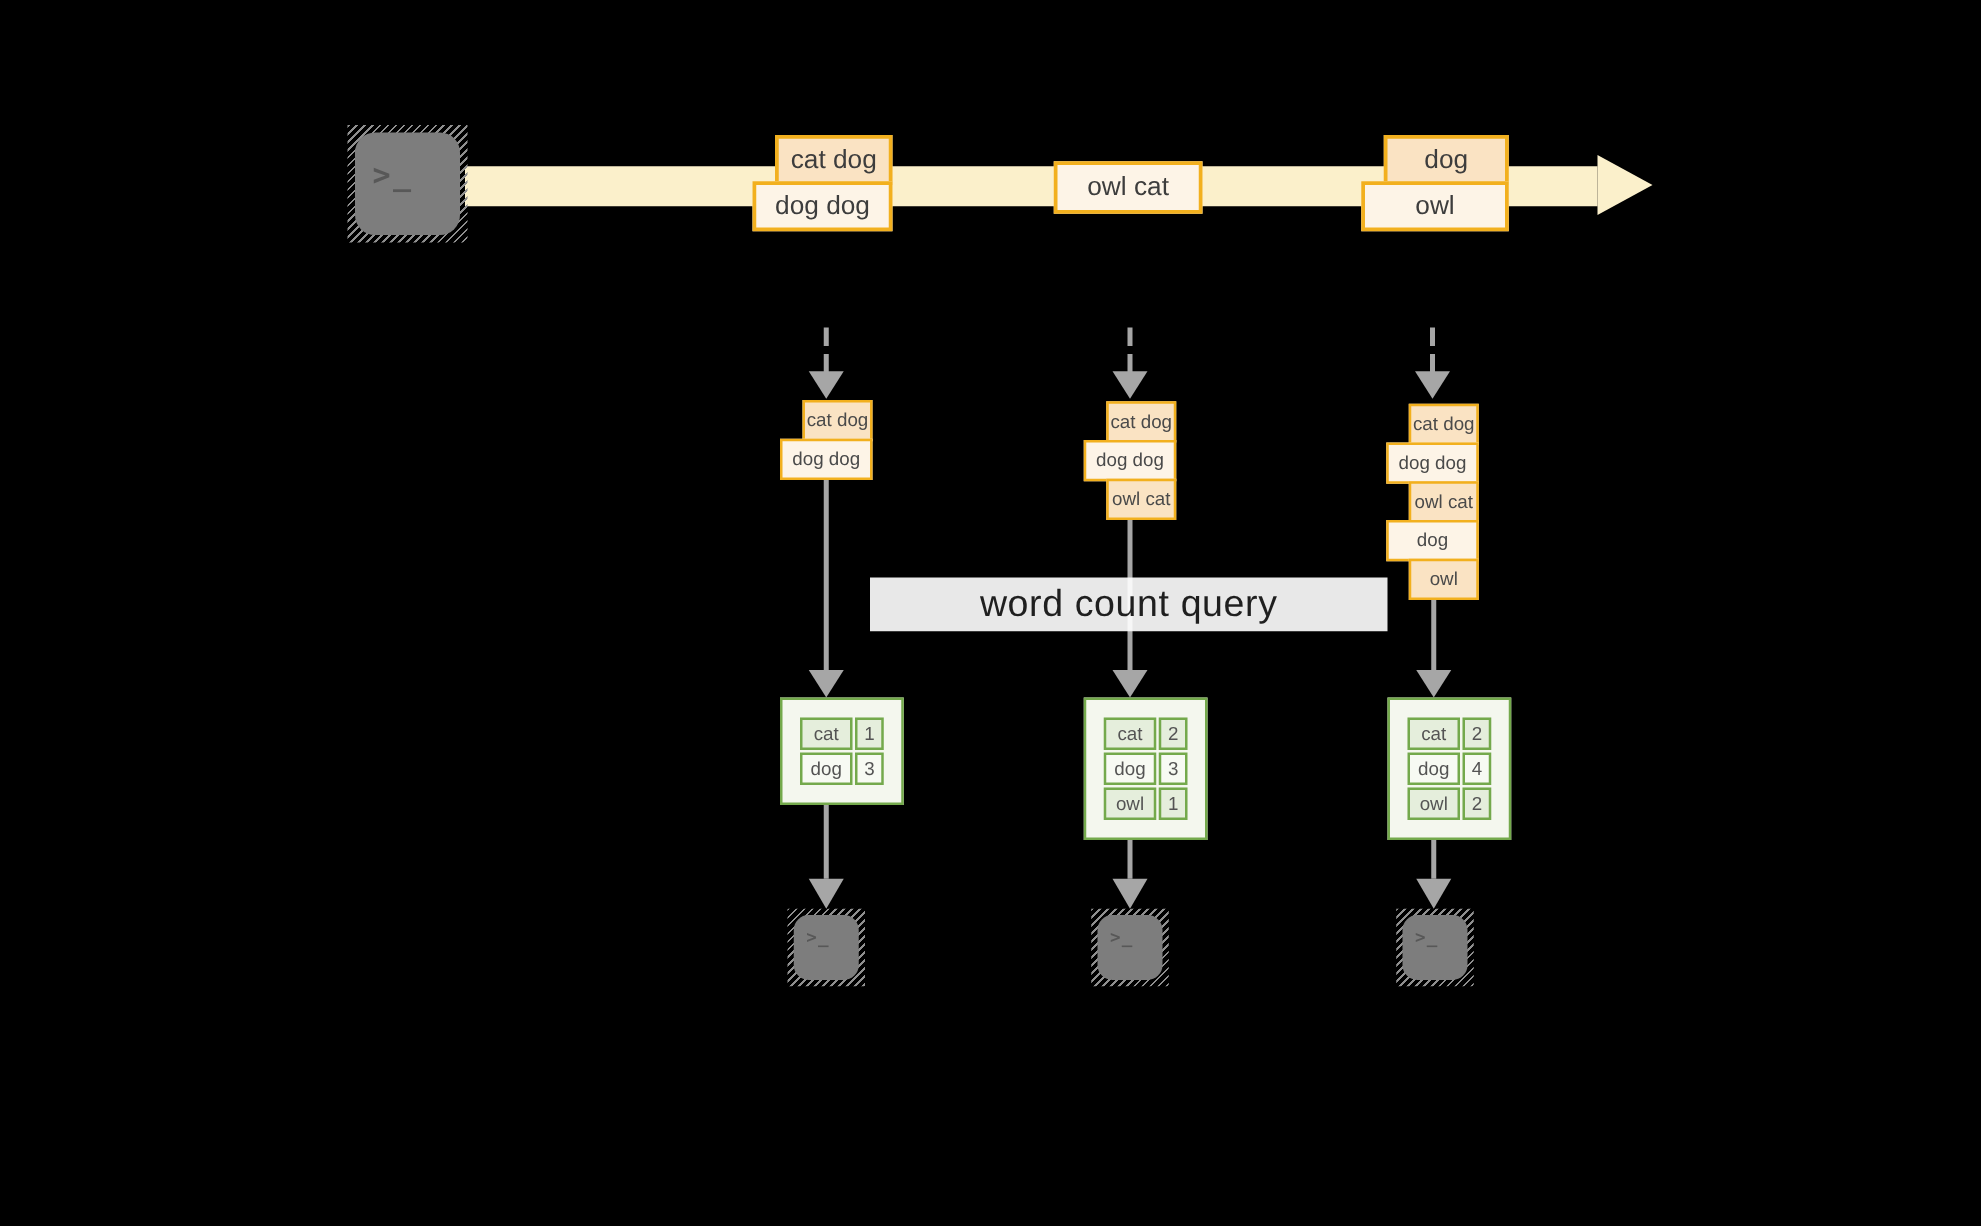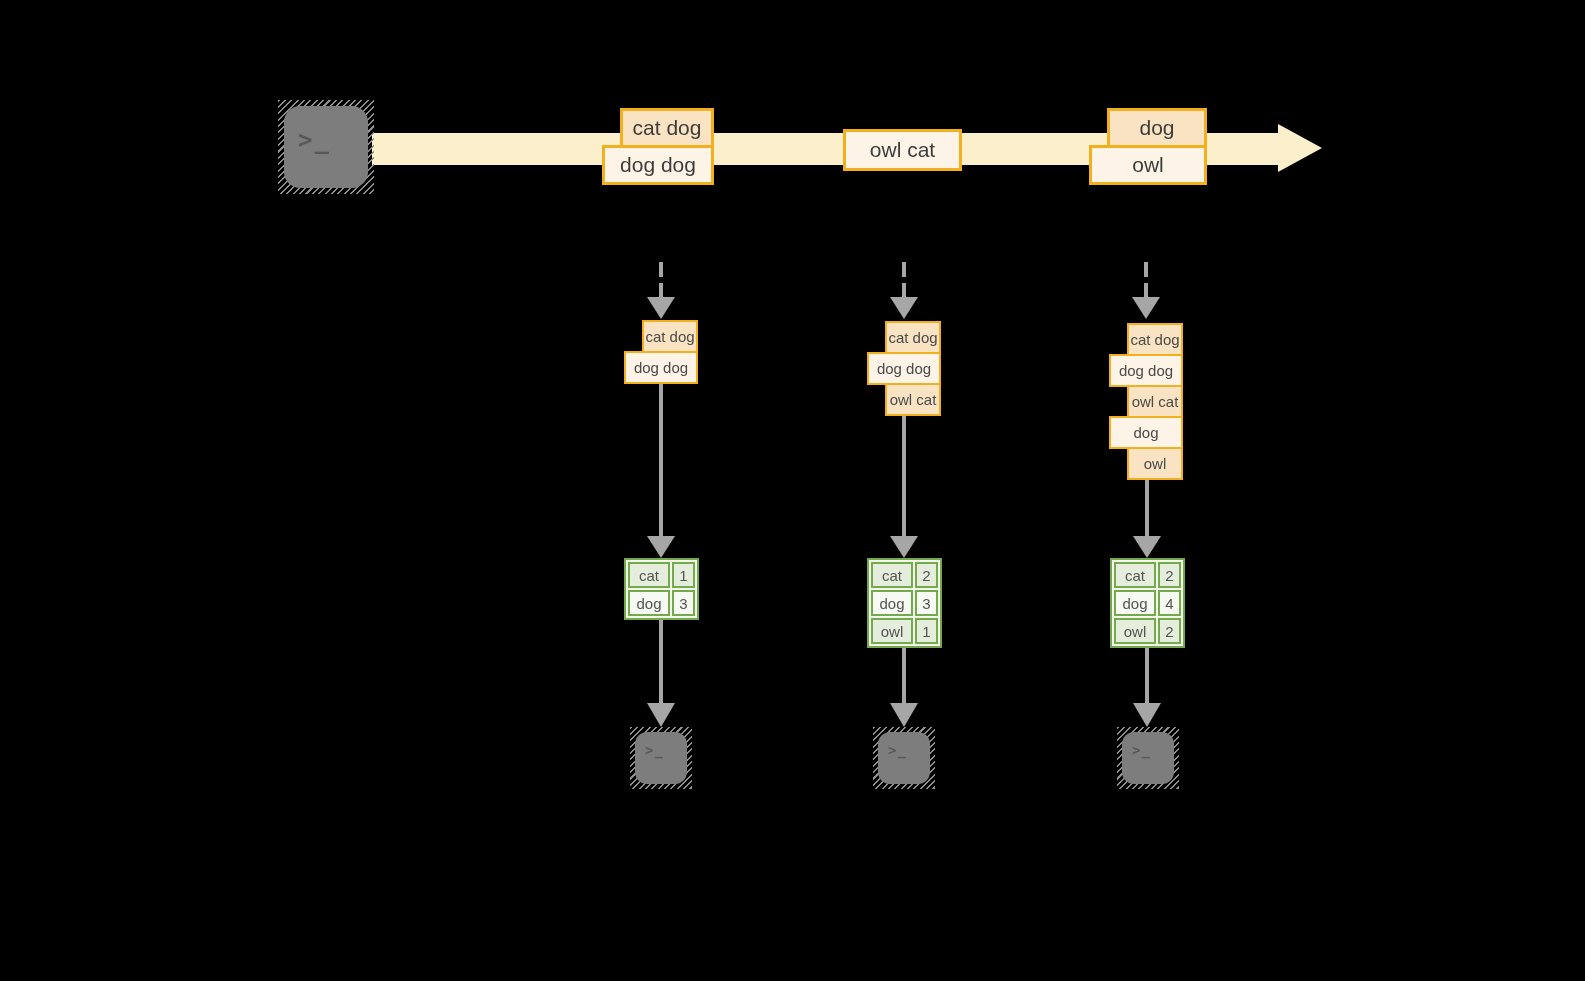"word count query" div.abs { html: none -> <div>word count query</div> }
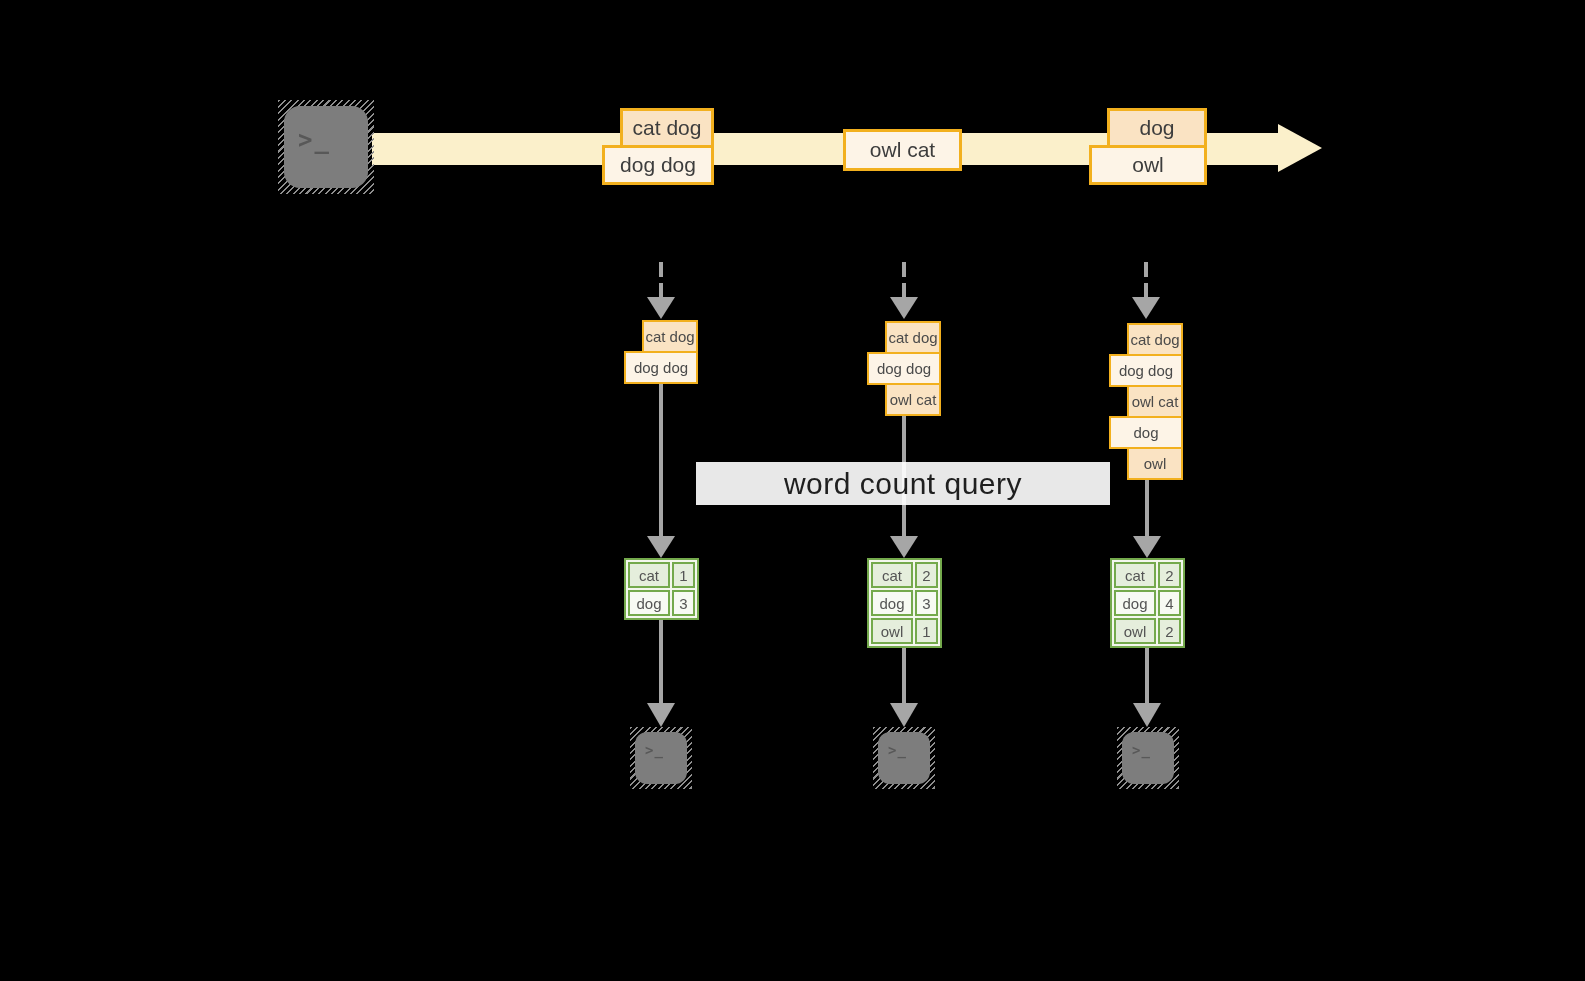"cat" .gtable { padding: 2px -> 14px }
